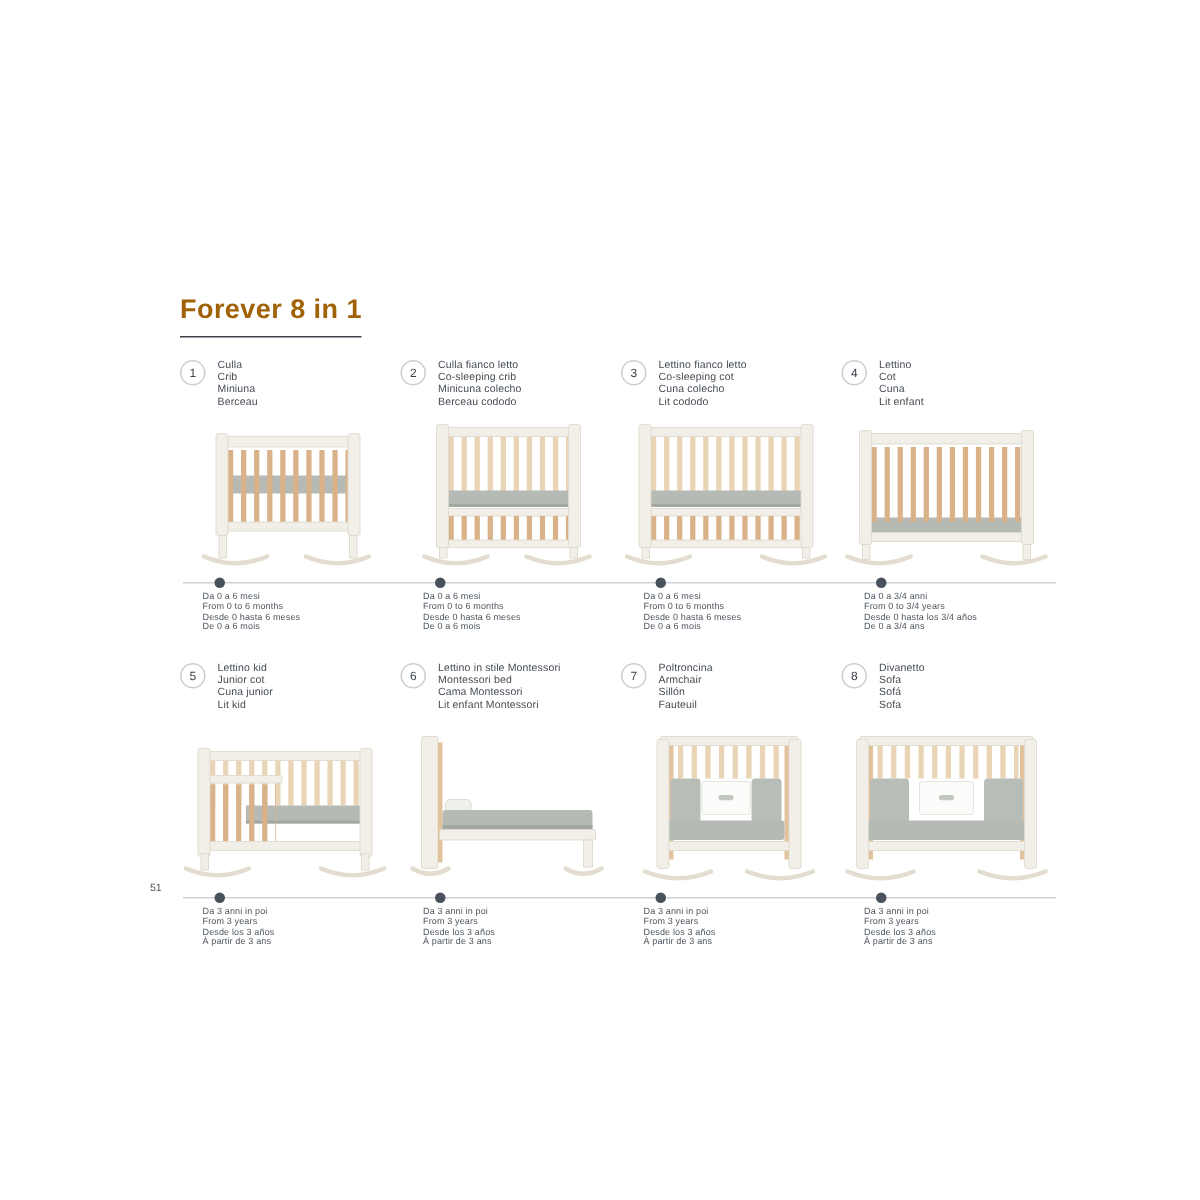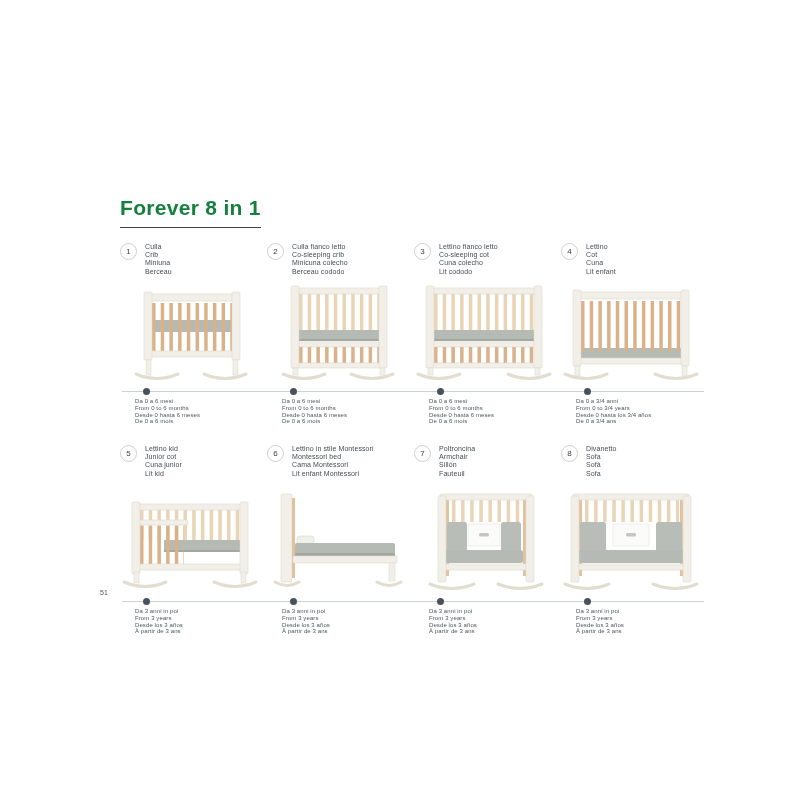"Forever 8 in 1" h1.title { color: #15803d -> #a16207; font-size: 21px -> 18px }
